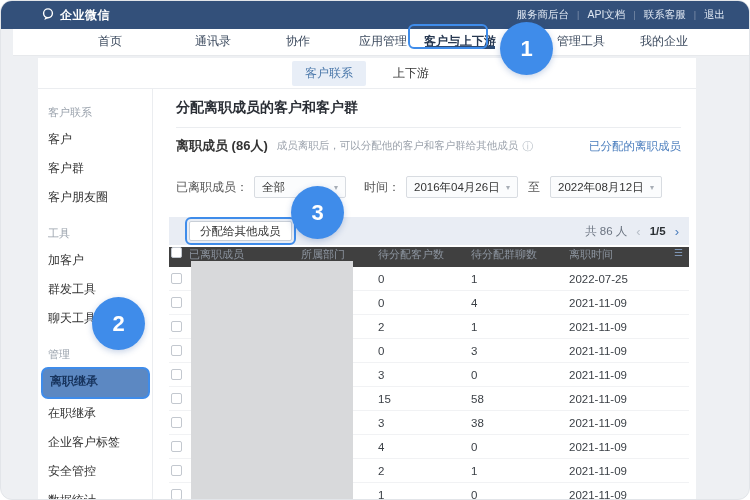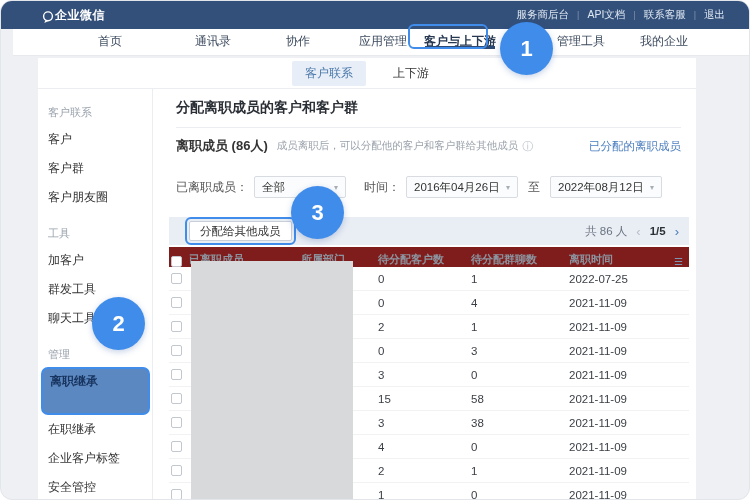"企业微信" .logo { align-items: flex-end -> flex-start; gap: none -> 5px }
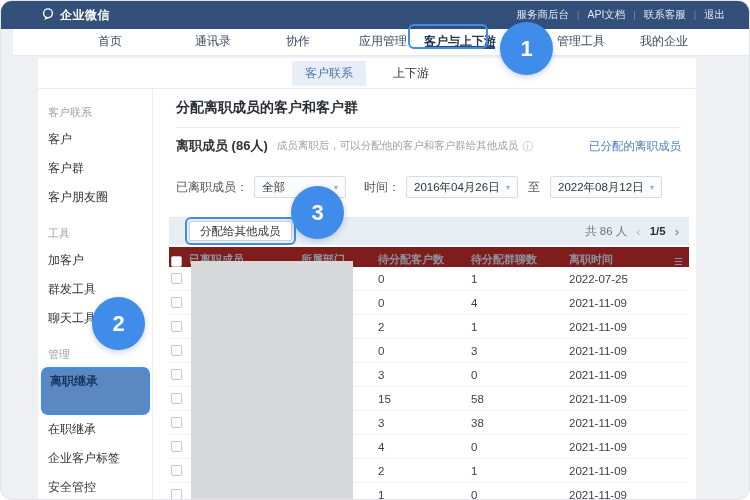"已离职成员" .thead { align-items: flex-end -> flex-start; background: #7f1d1d -> #404040; font-weight: bold -> none }
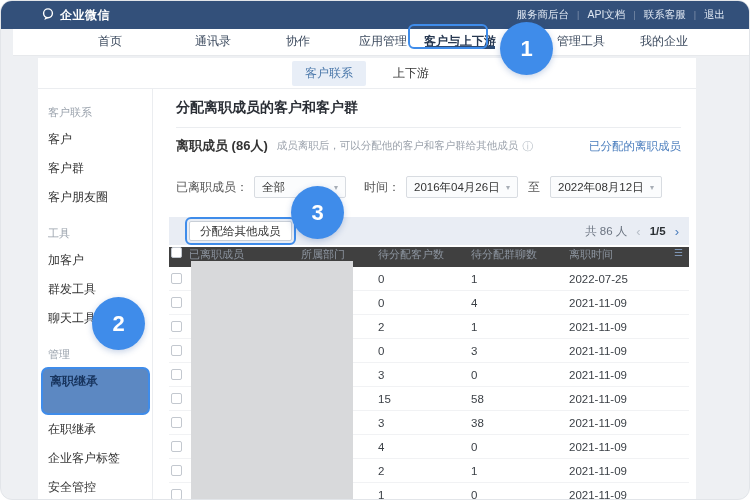"离职继承" .side-item.selected { height: 48px -> 32px }
